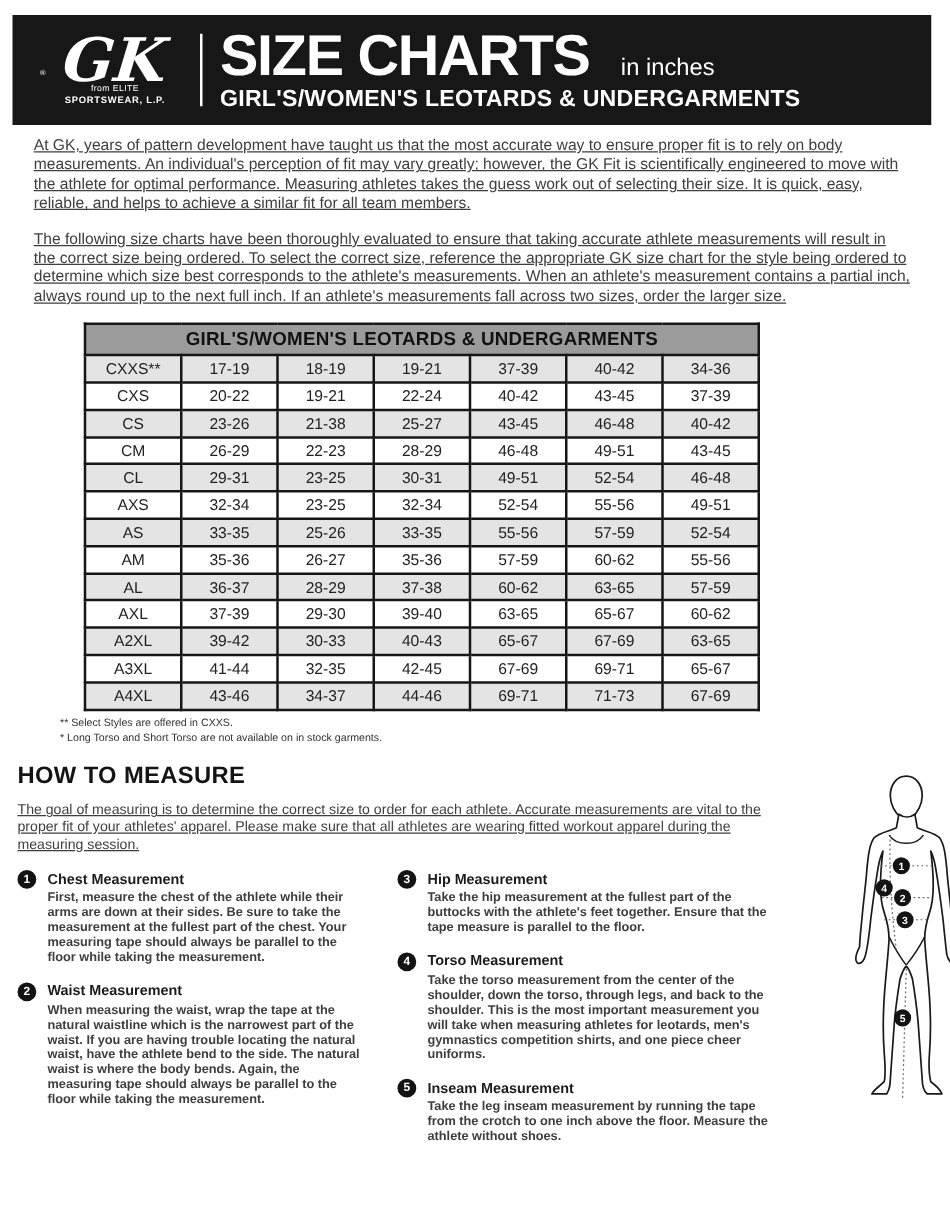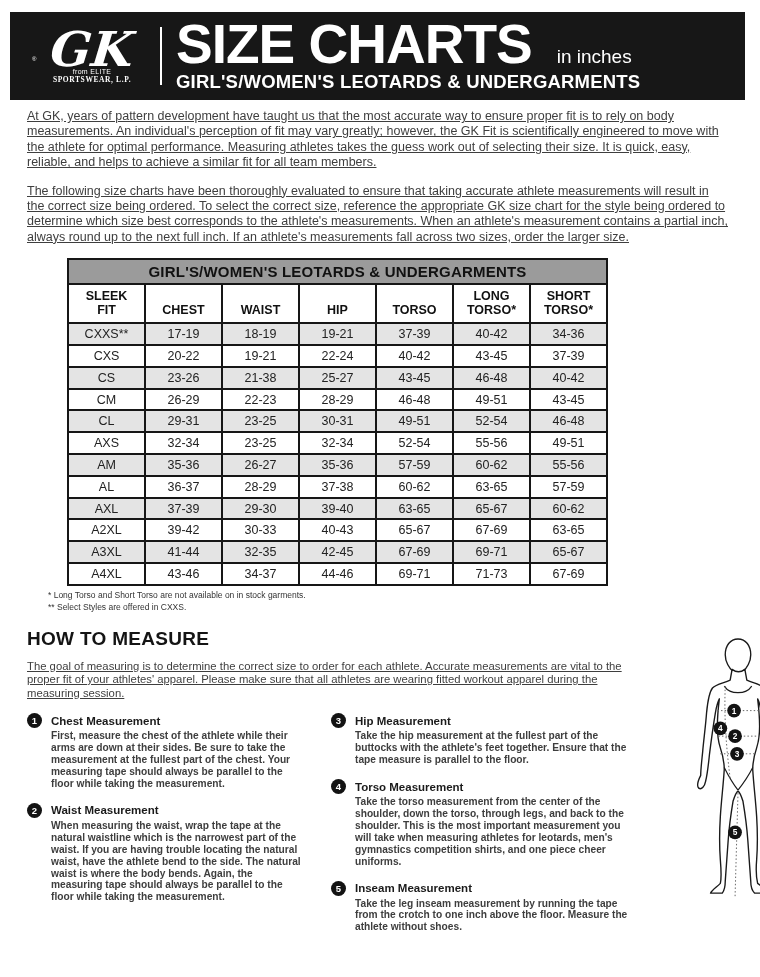"SIZE CHARTS" h1 { font-size: 55px -> 46px }
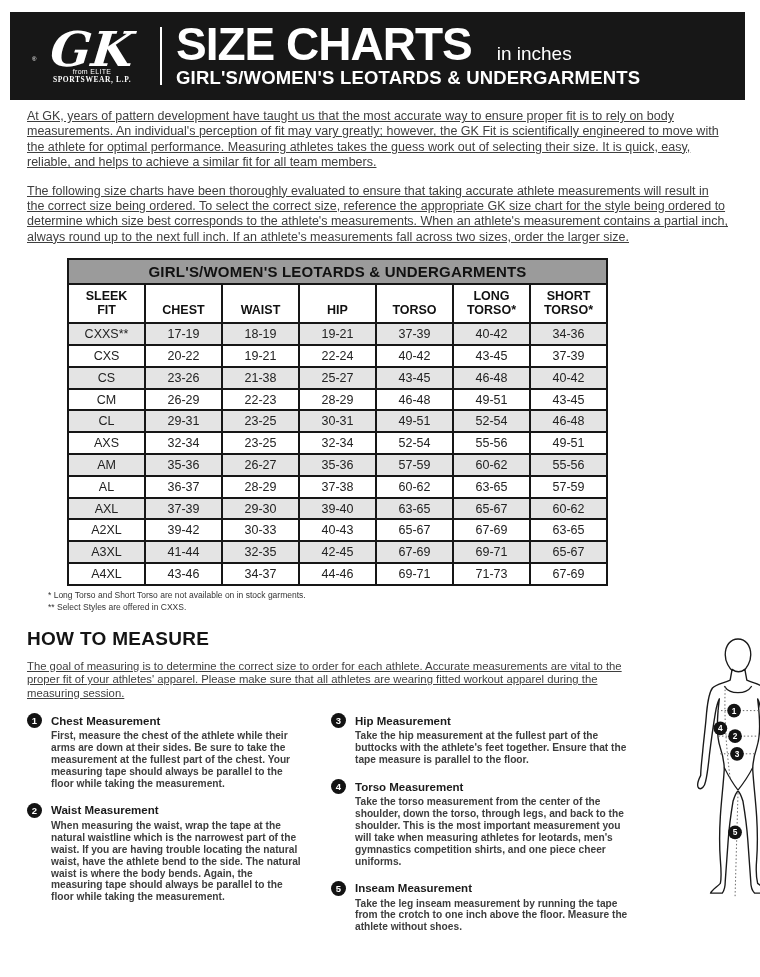"SPORTSWEAR, L.P." .gk-tag2 { font-family: Liberation Serif, serif -> none }
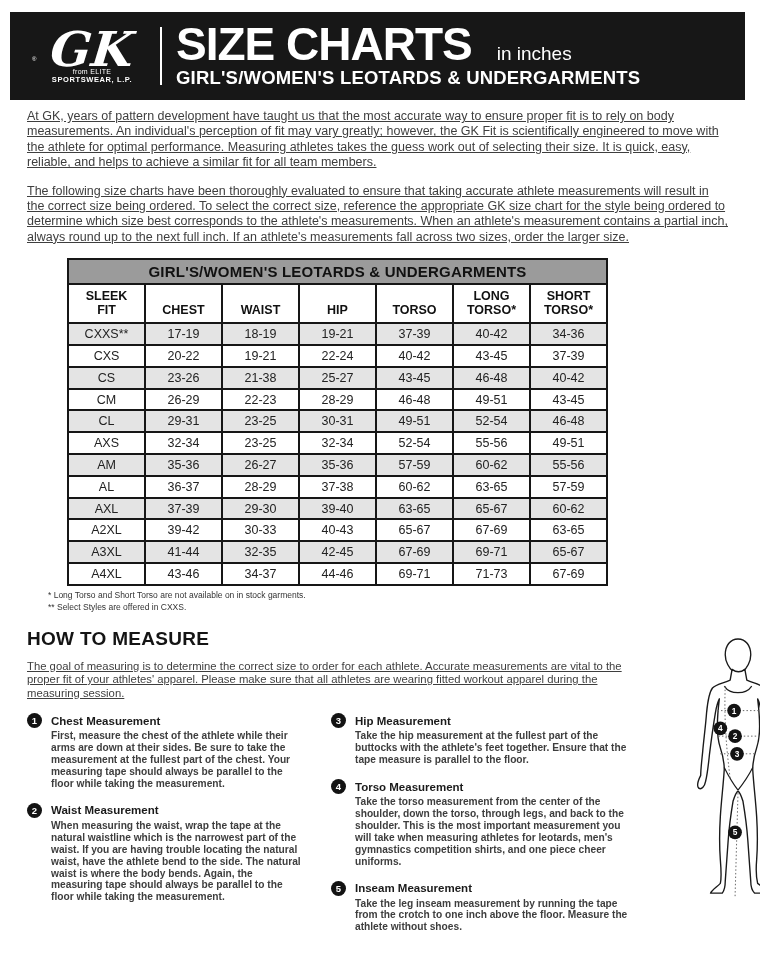"SLEEK FIT" tr.cols { html: <tr> <th>SLEEK FIT</th> <th>CHEST</th> <th>WAIST</th> <th>HIP</th> <th>TORSO</th> <th>LONG TORSO*</th> <th>SHORT TORSO*</th> </tr> -> none }
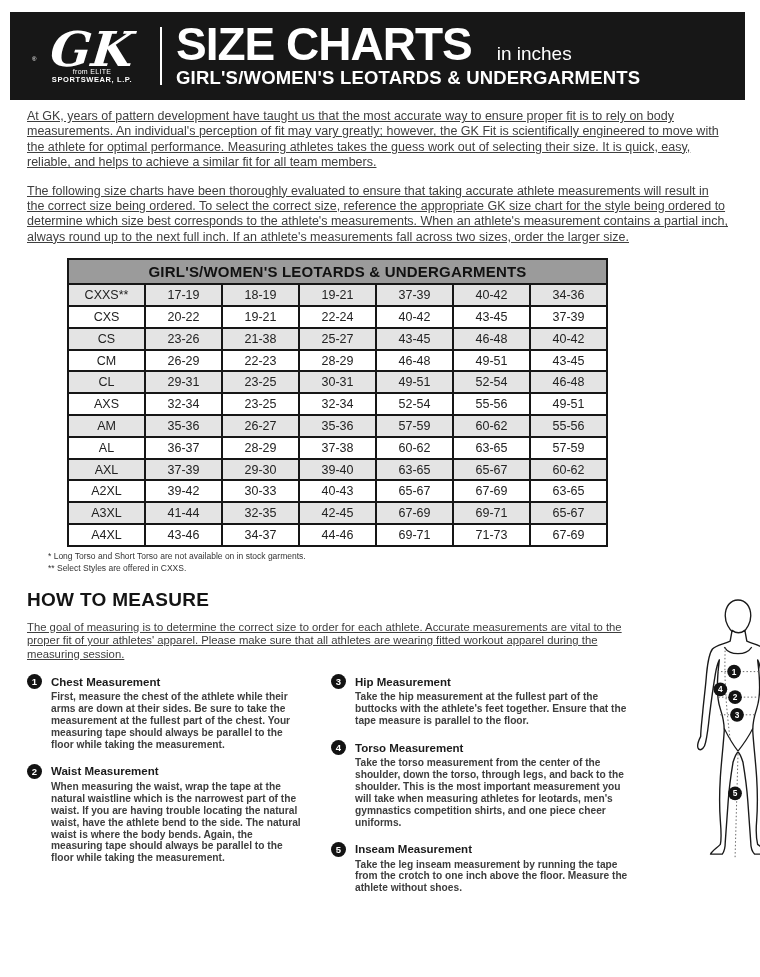"AS" tr { html: none -> <tr> <td>AS</td> <td>33-35</td> <td>25-26</td> <td>33-35</td> <td>55-56</td> <td>57-59</td> <td>52-54</td> </tr> }
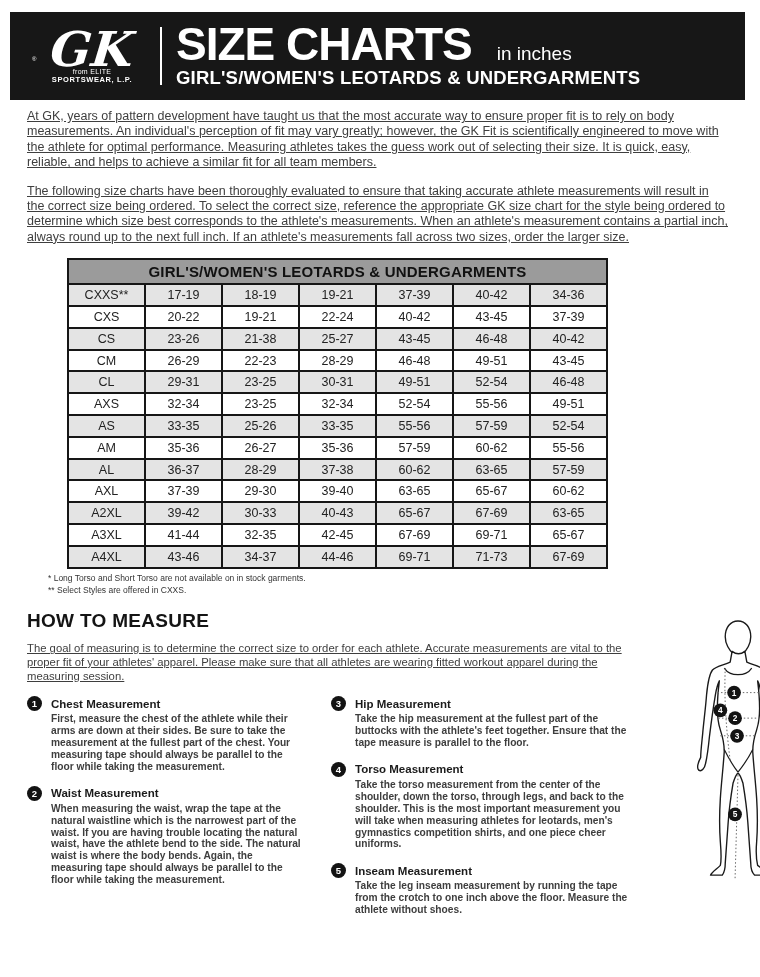"* Long Torso and Short" div { order: before "** Select Styles are offered" -> after "** Select Styles are offered" }
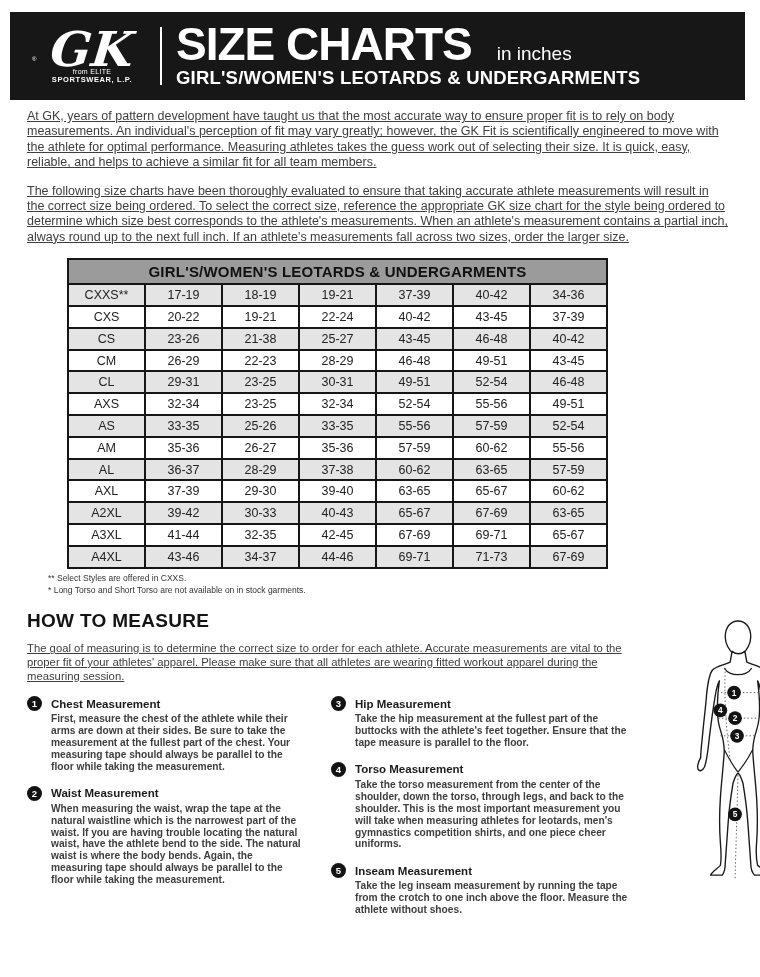"HOW TO MEASURE" .htm { margin: 11px 0 0 27px -> 11px 0 0 14px }
